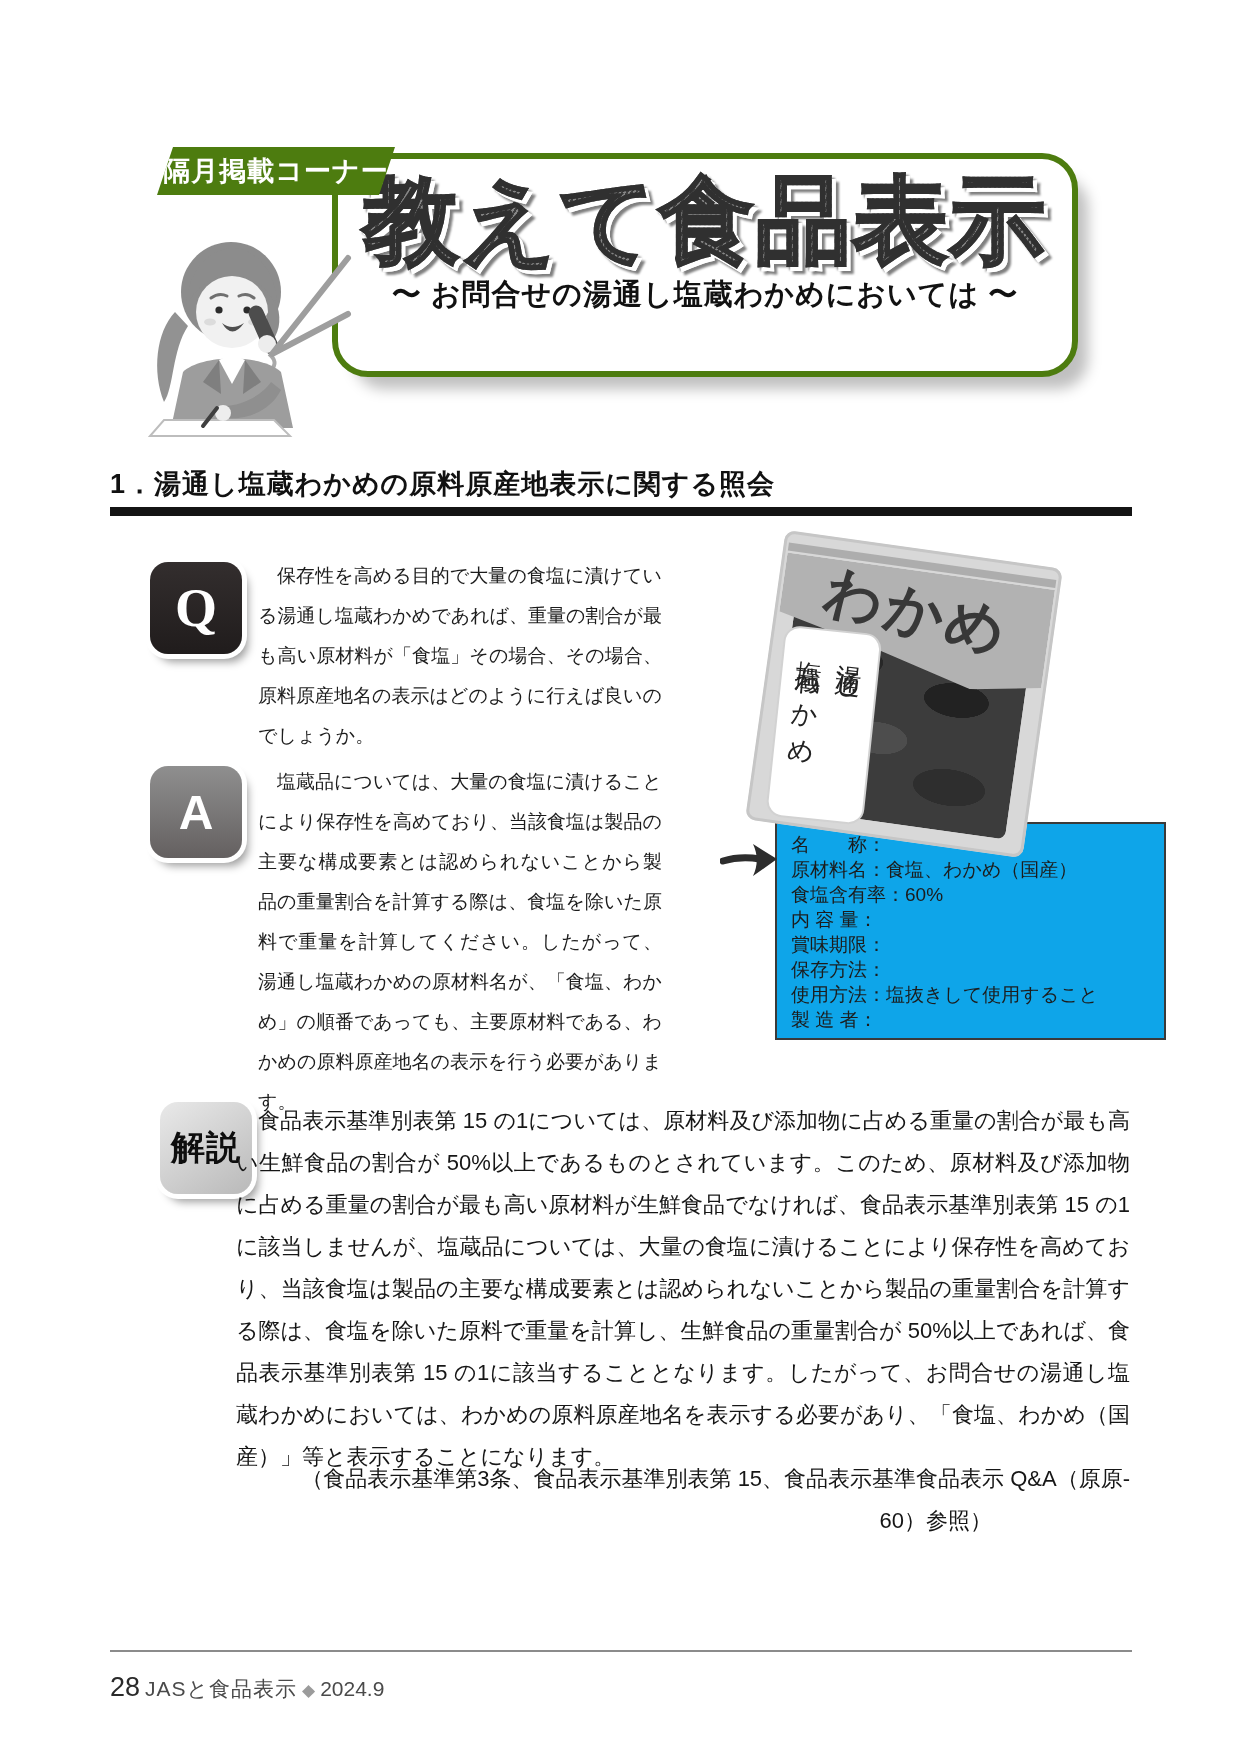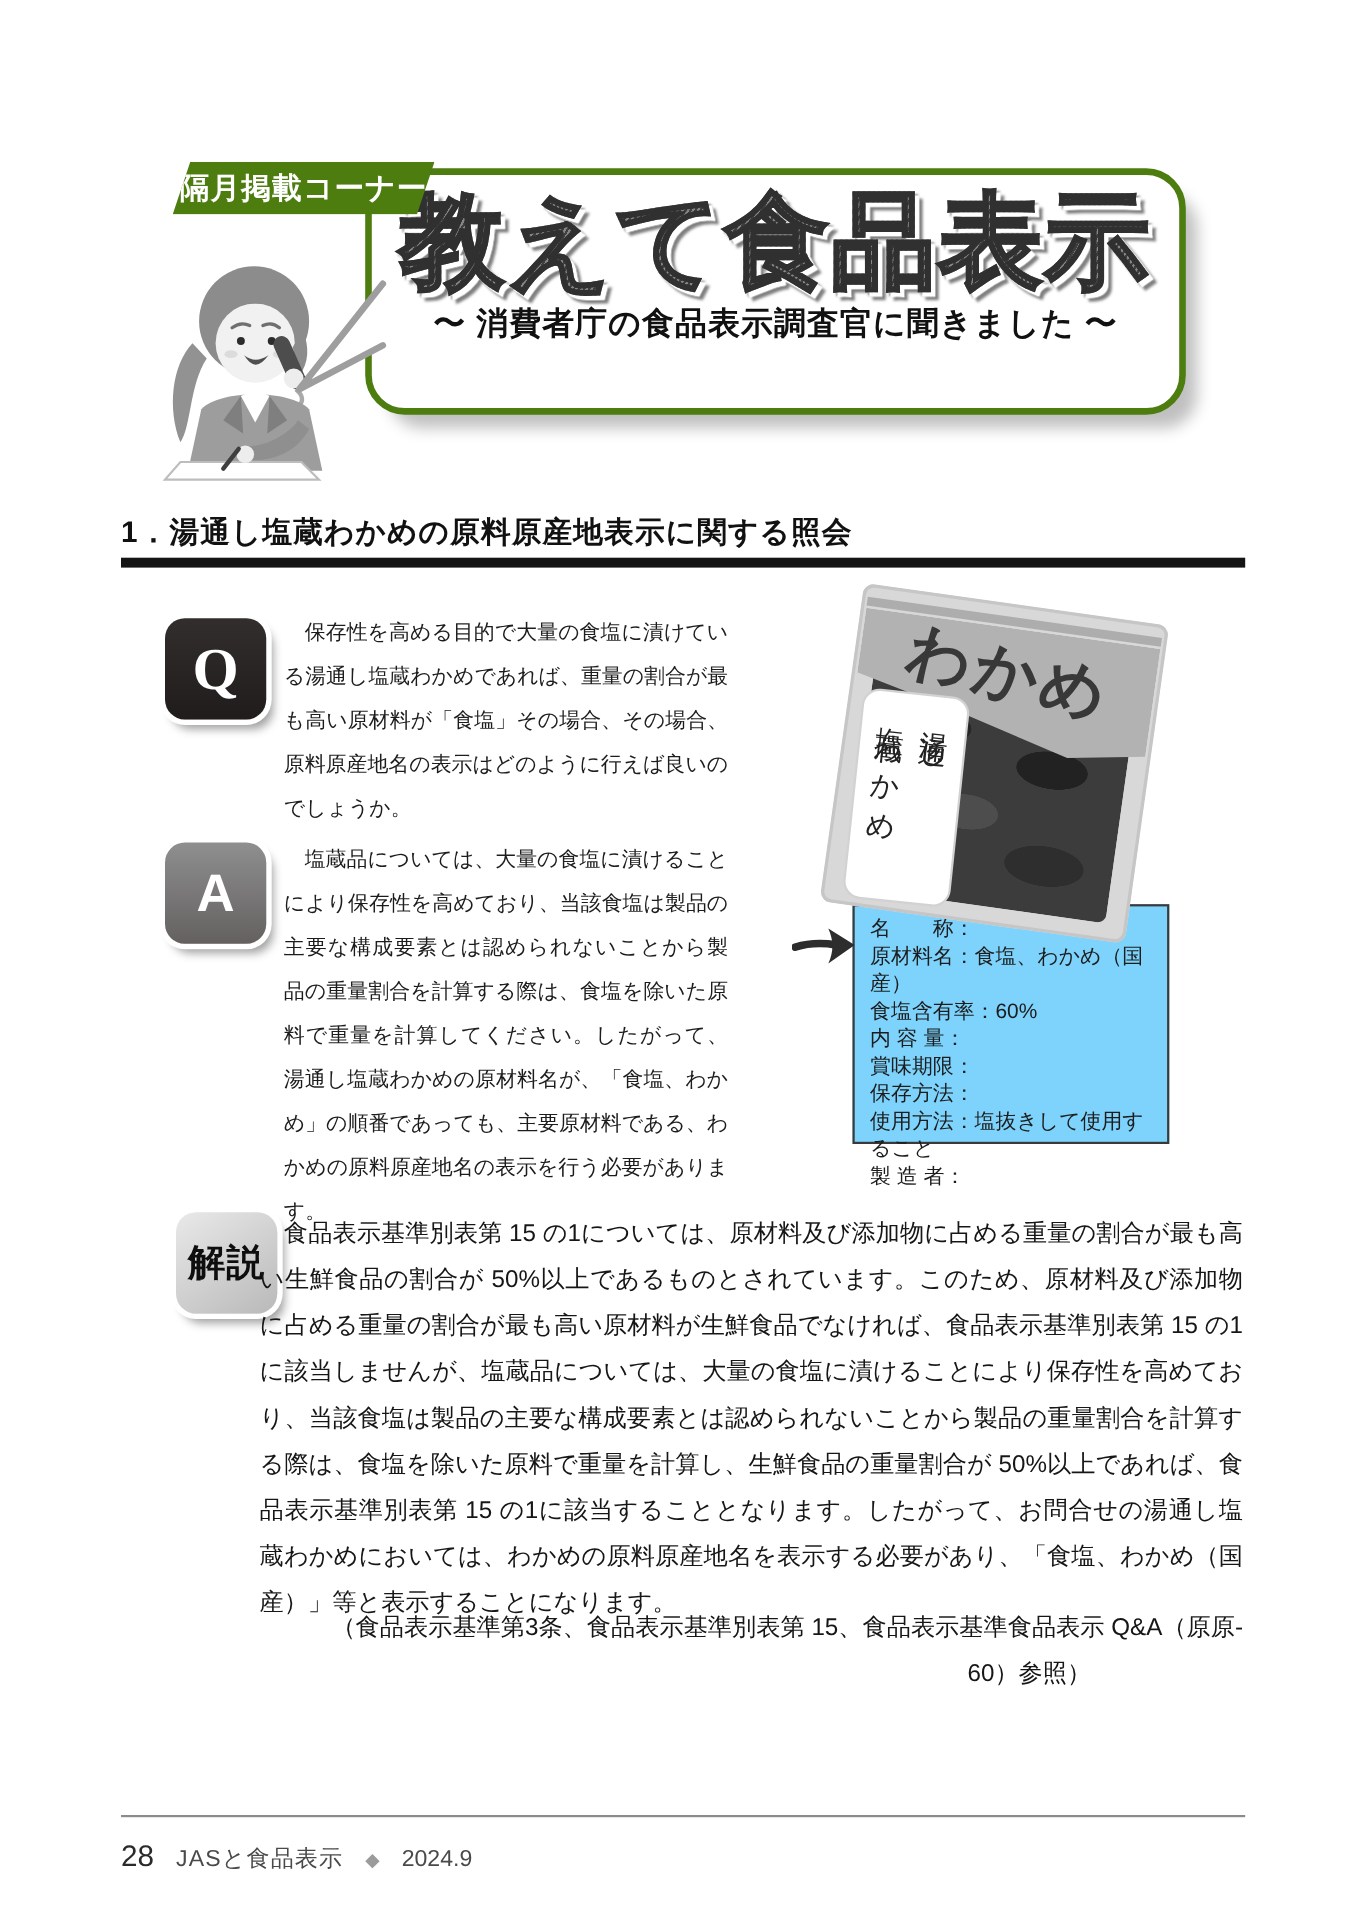"〜 消費者庁の食品表示調査官に聞きました 〜" div.sub-title { text: 消費者庁の食品表示調査官に聞きました -> お問合せの湯通し塩蔵わかめにおいては }
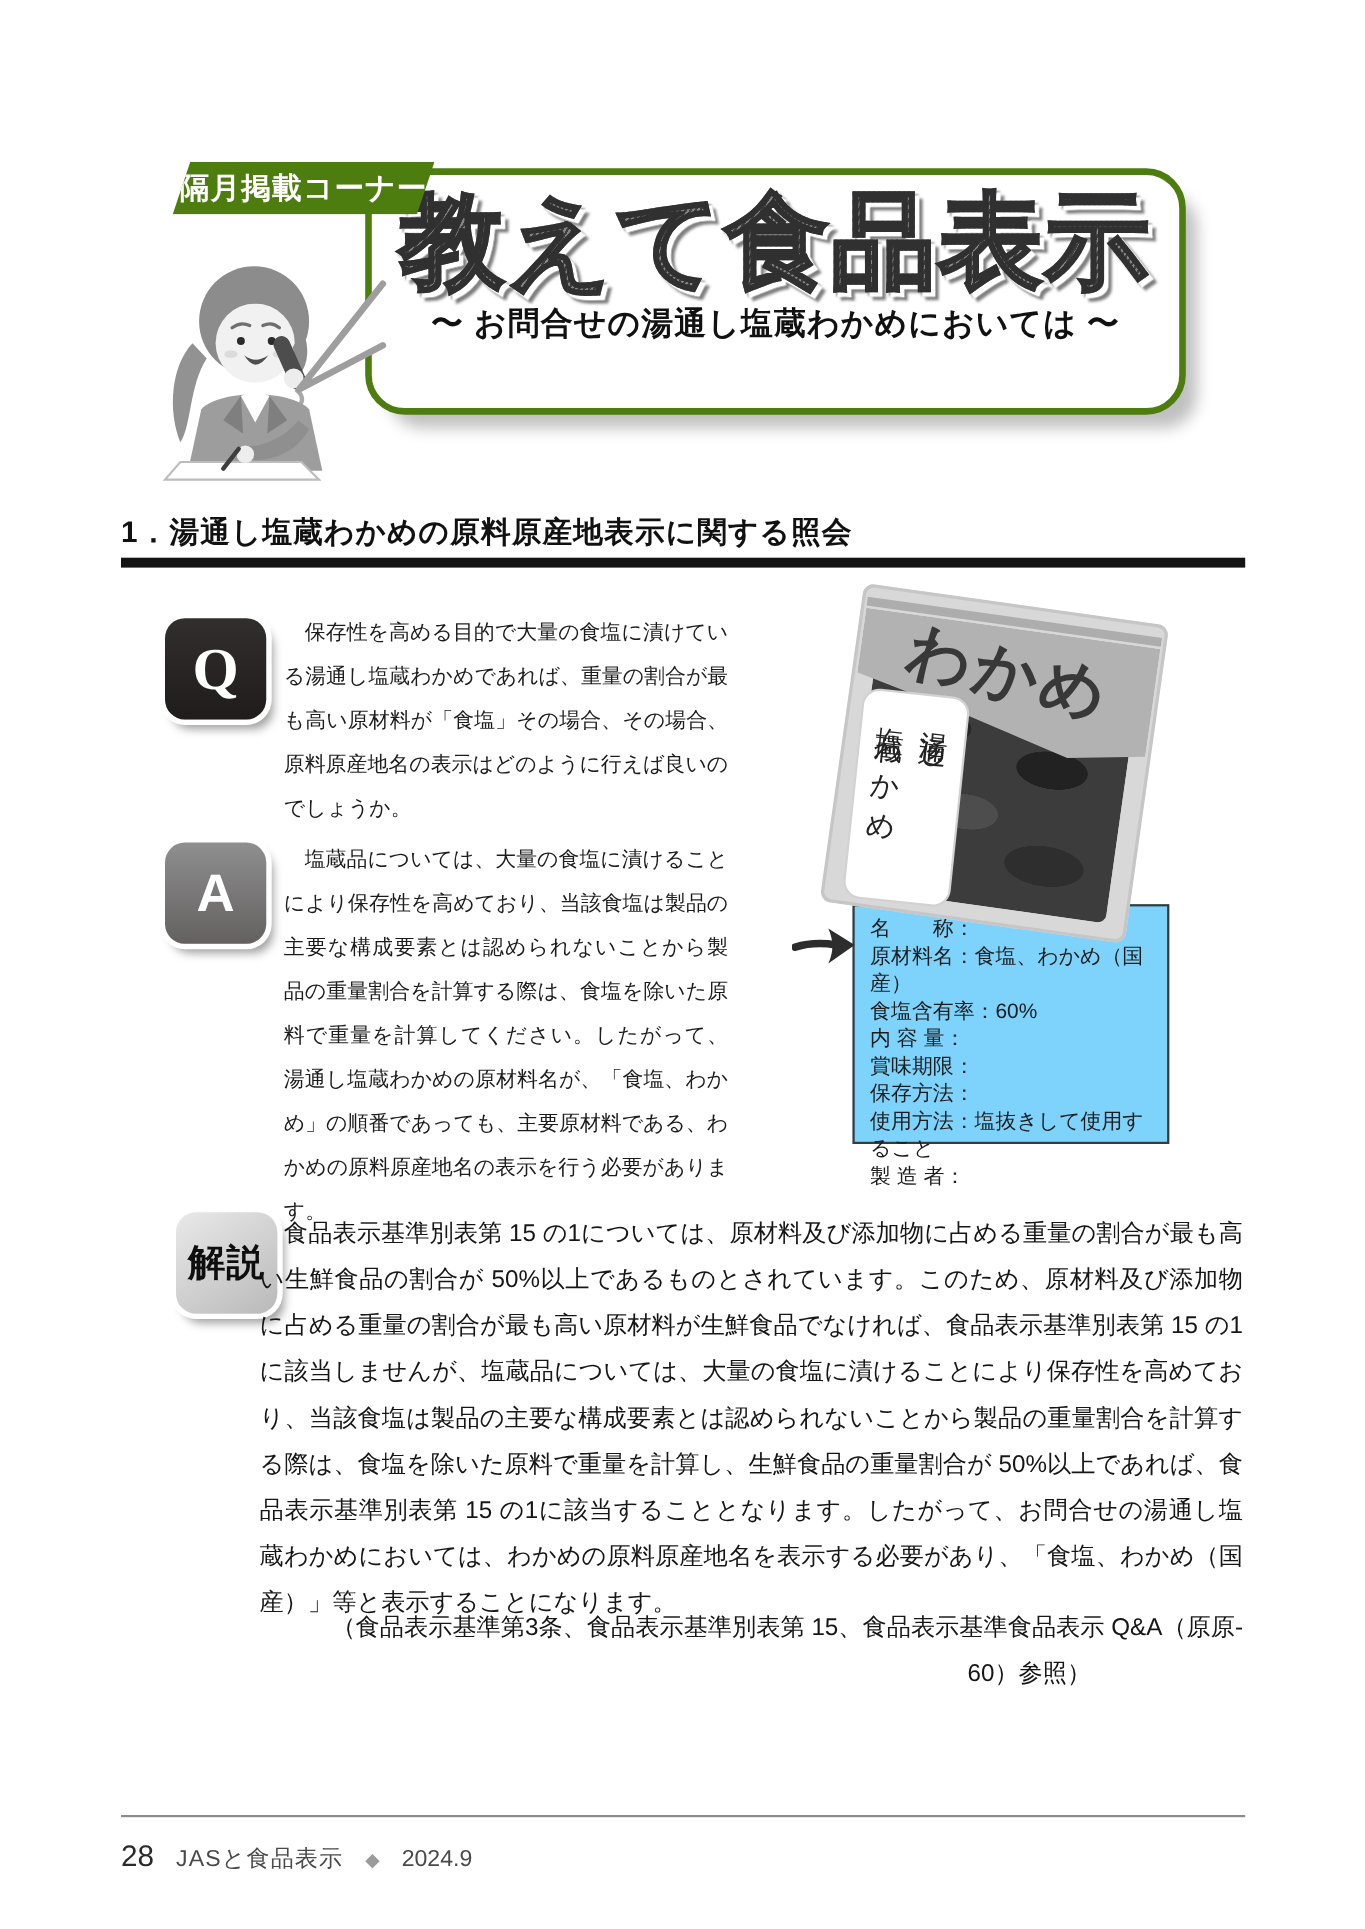"名 称：" .spec-box { background: #7dd3fc -> #0ea5e9; width: 288px -> 391px }
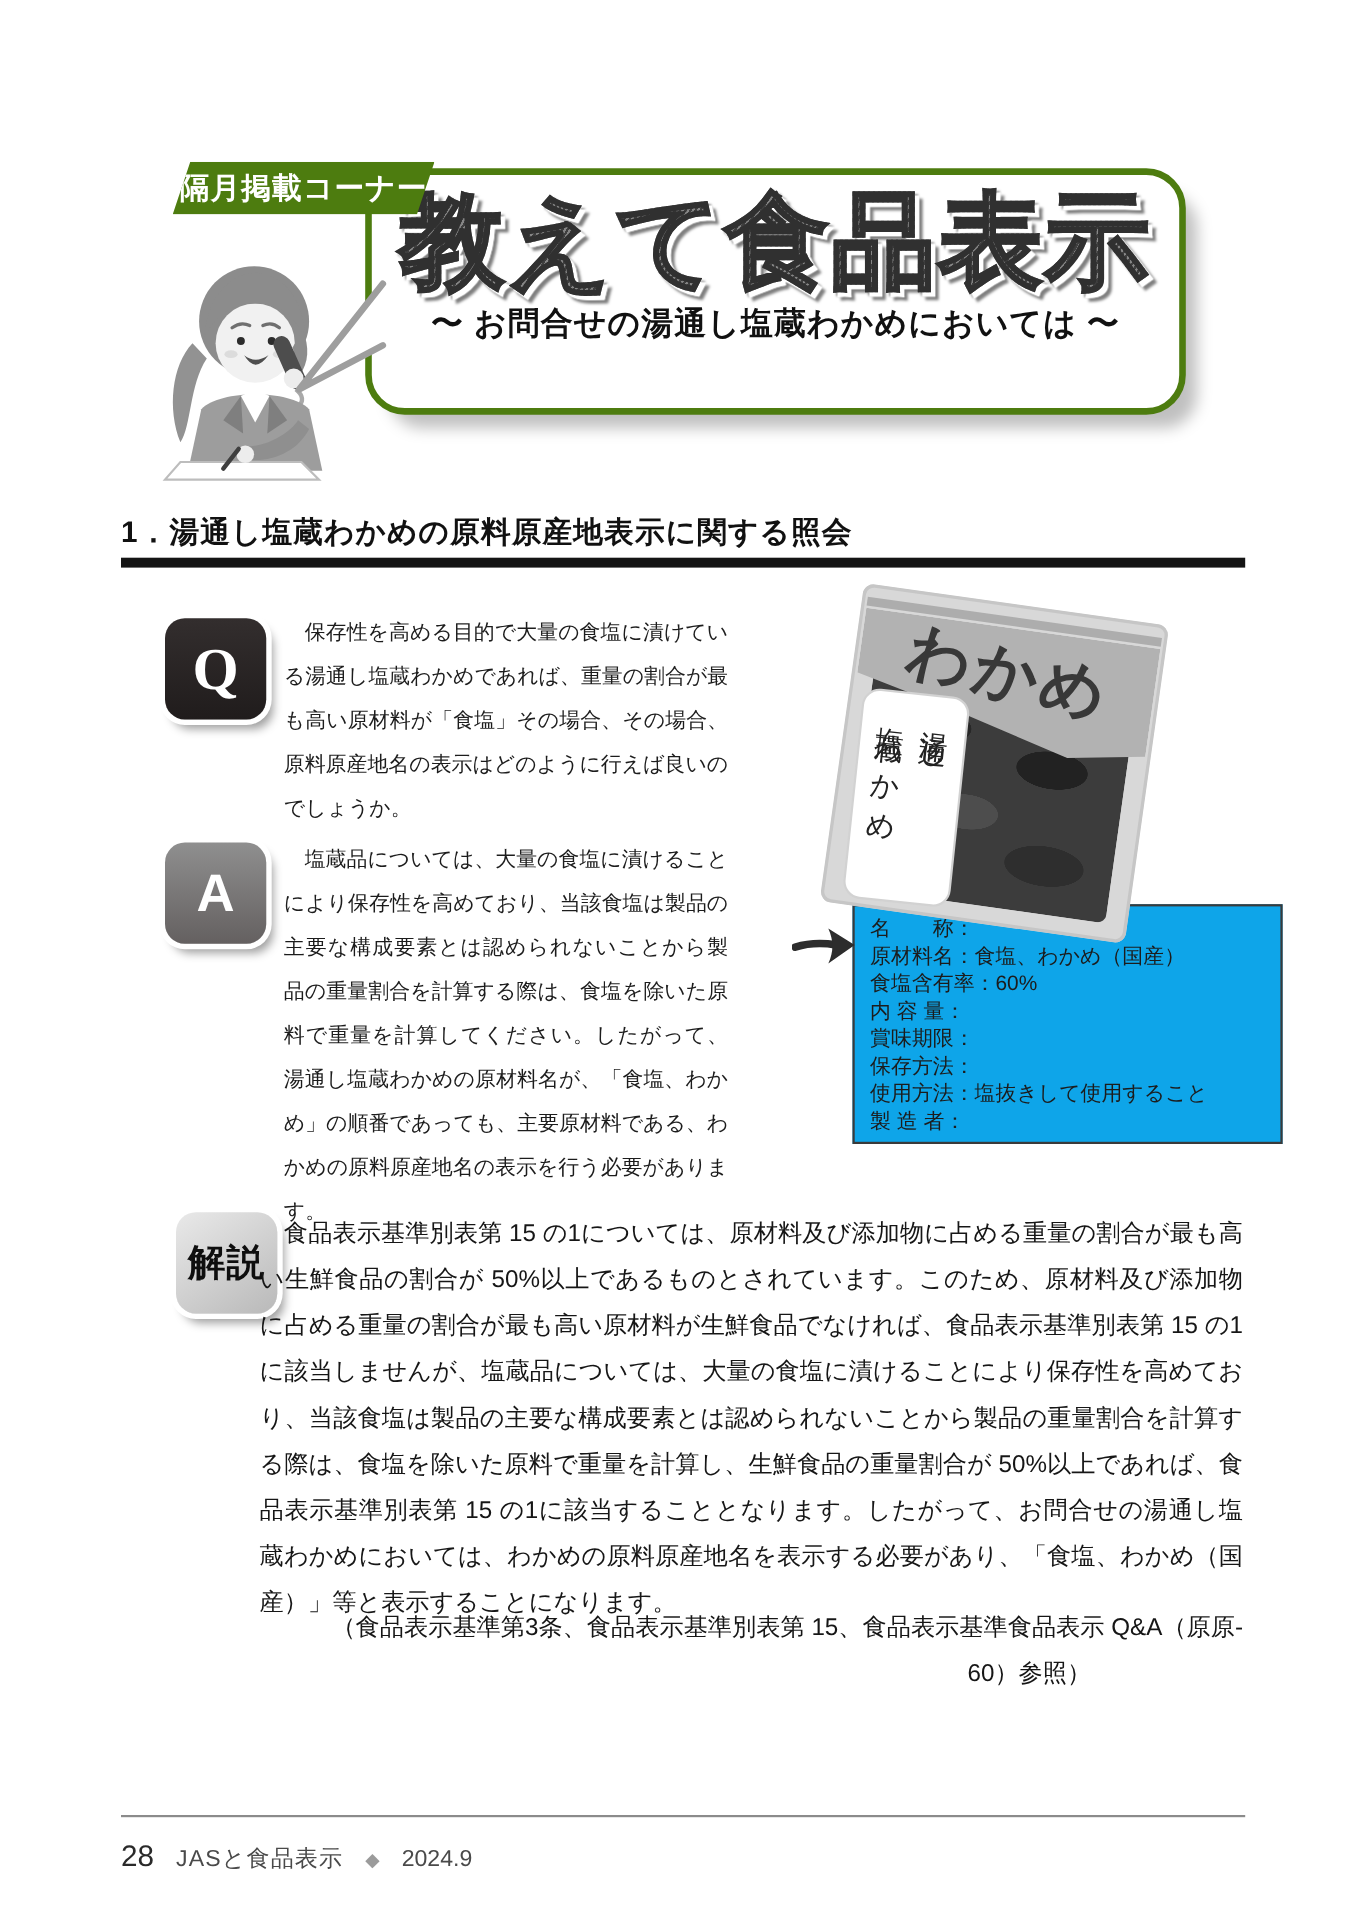"28" .footer { gap: 20px -> 5px }
